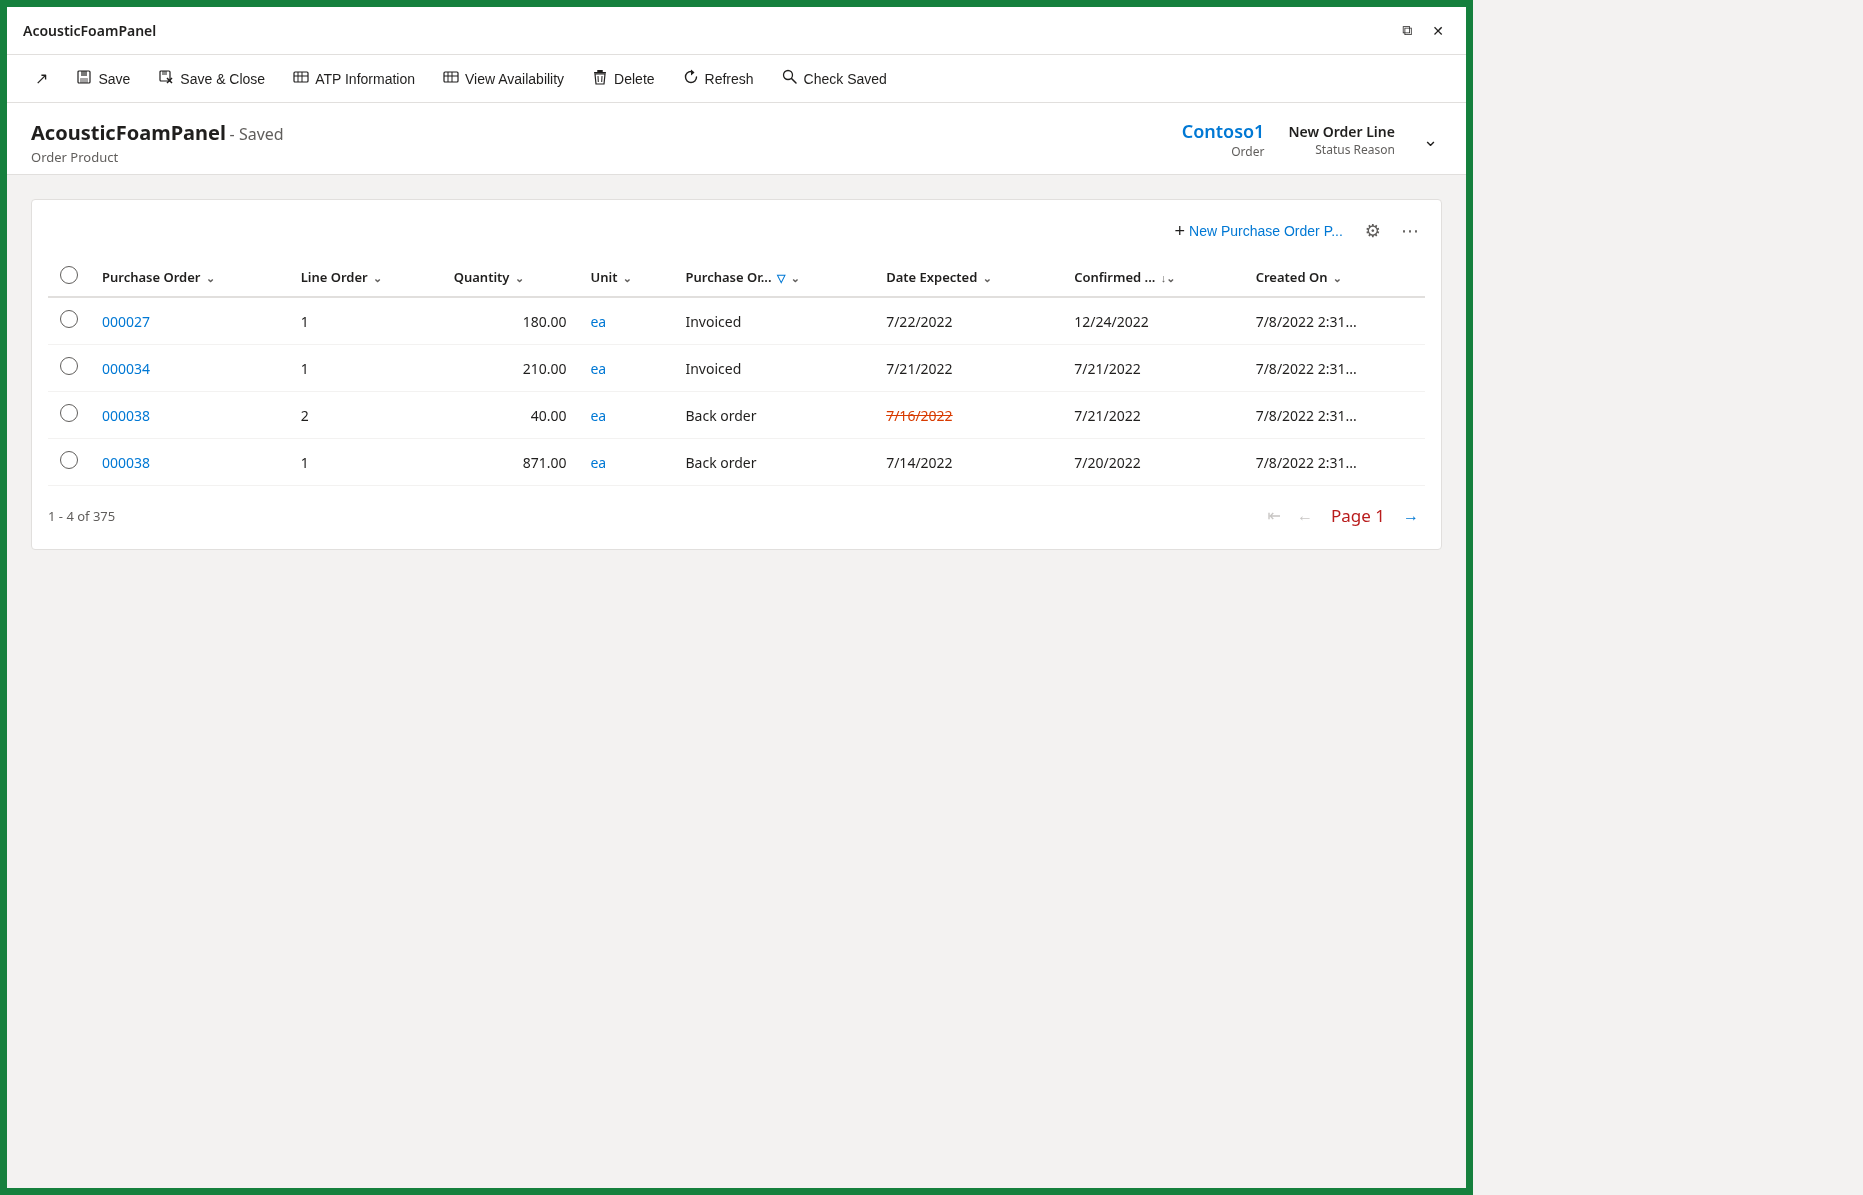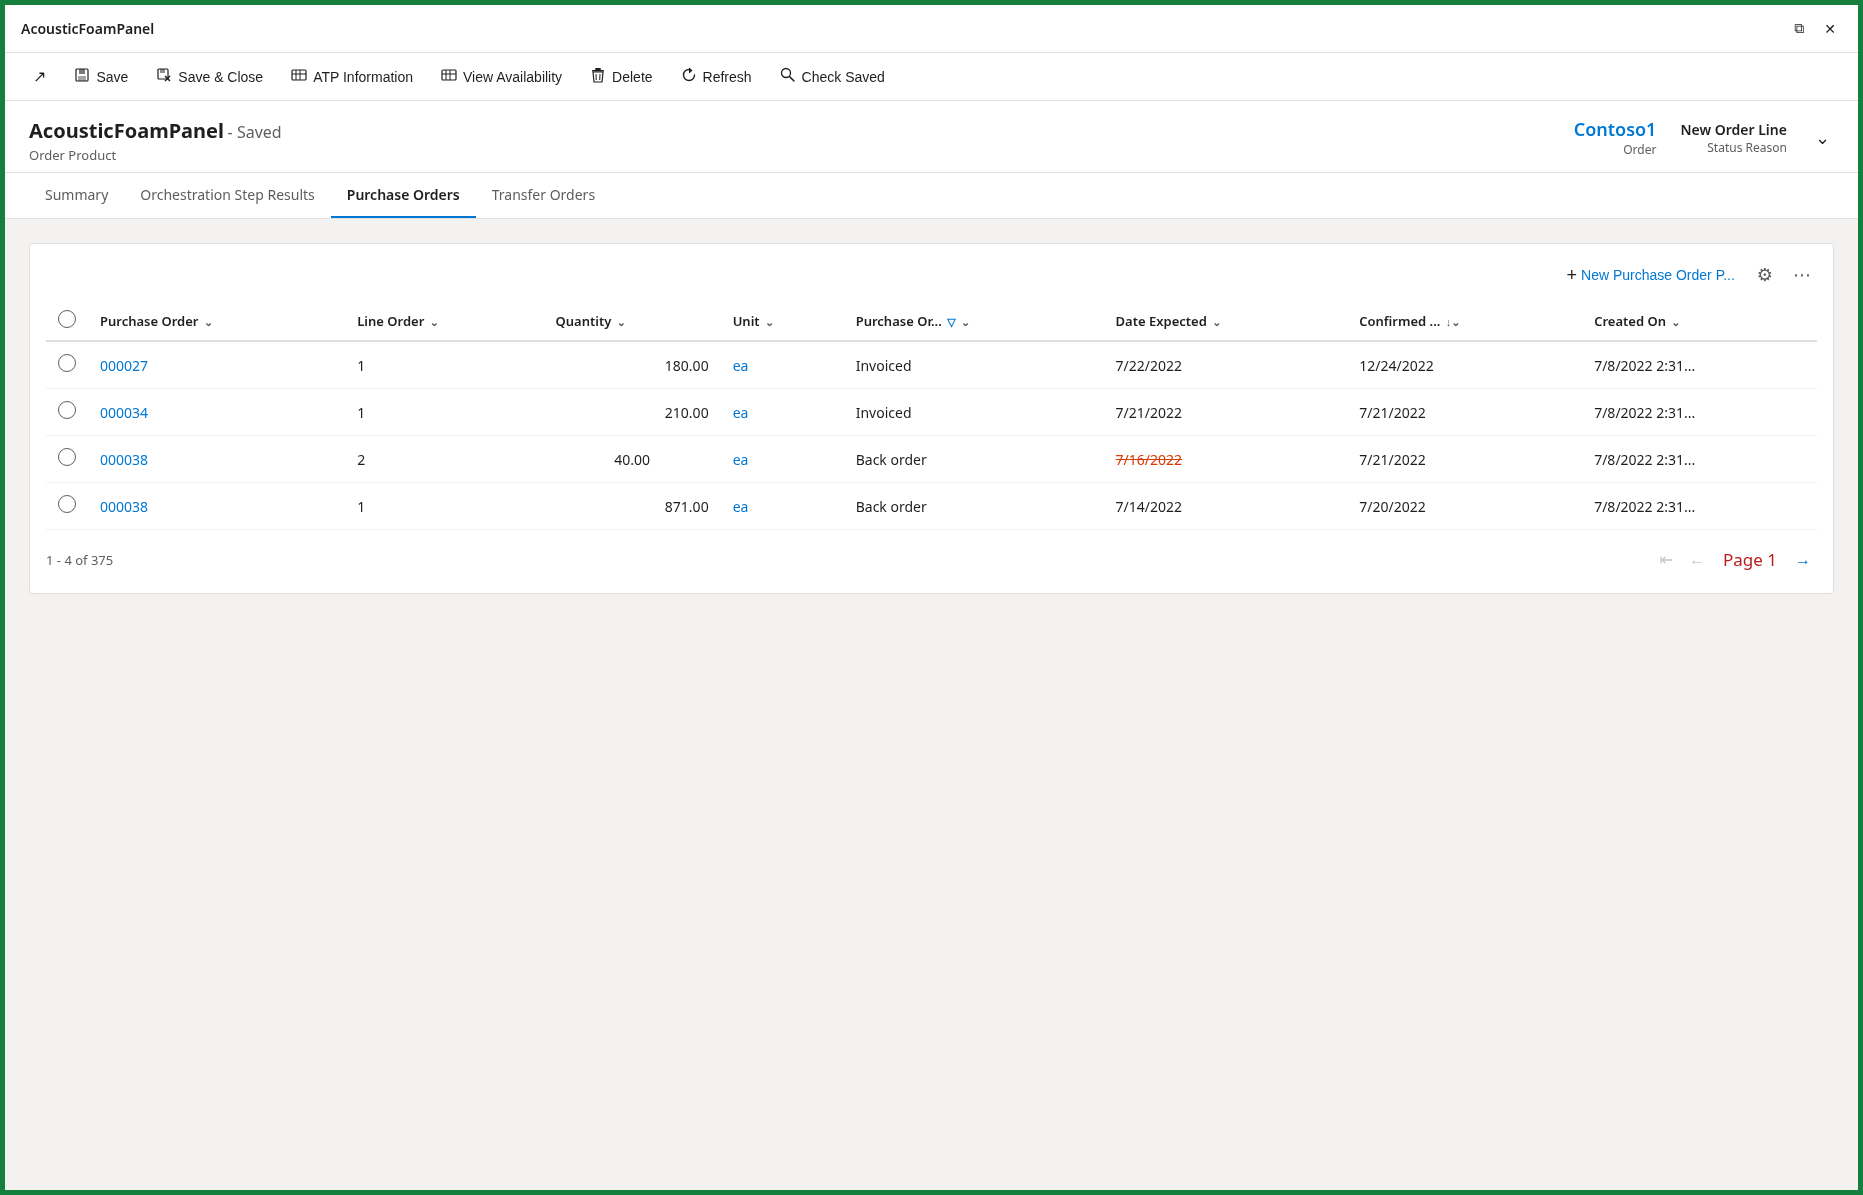"AcousticFoamPanel" .window { border: 5px solid #15803d -> 7px solid #15803d; width: 1863px -> 1473px }
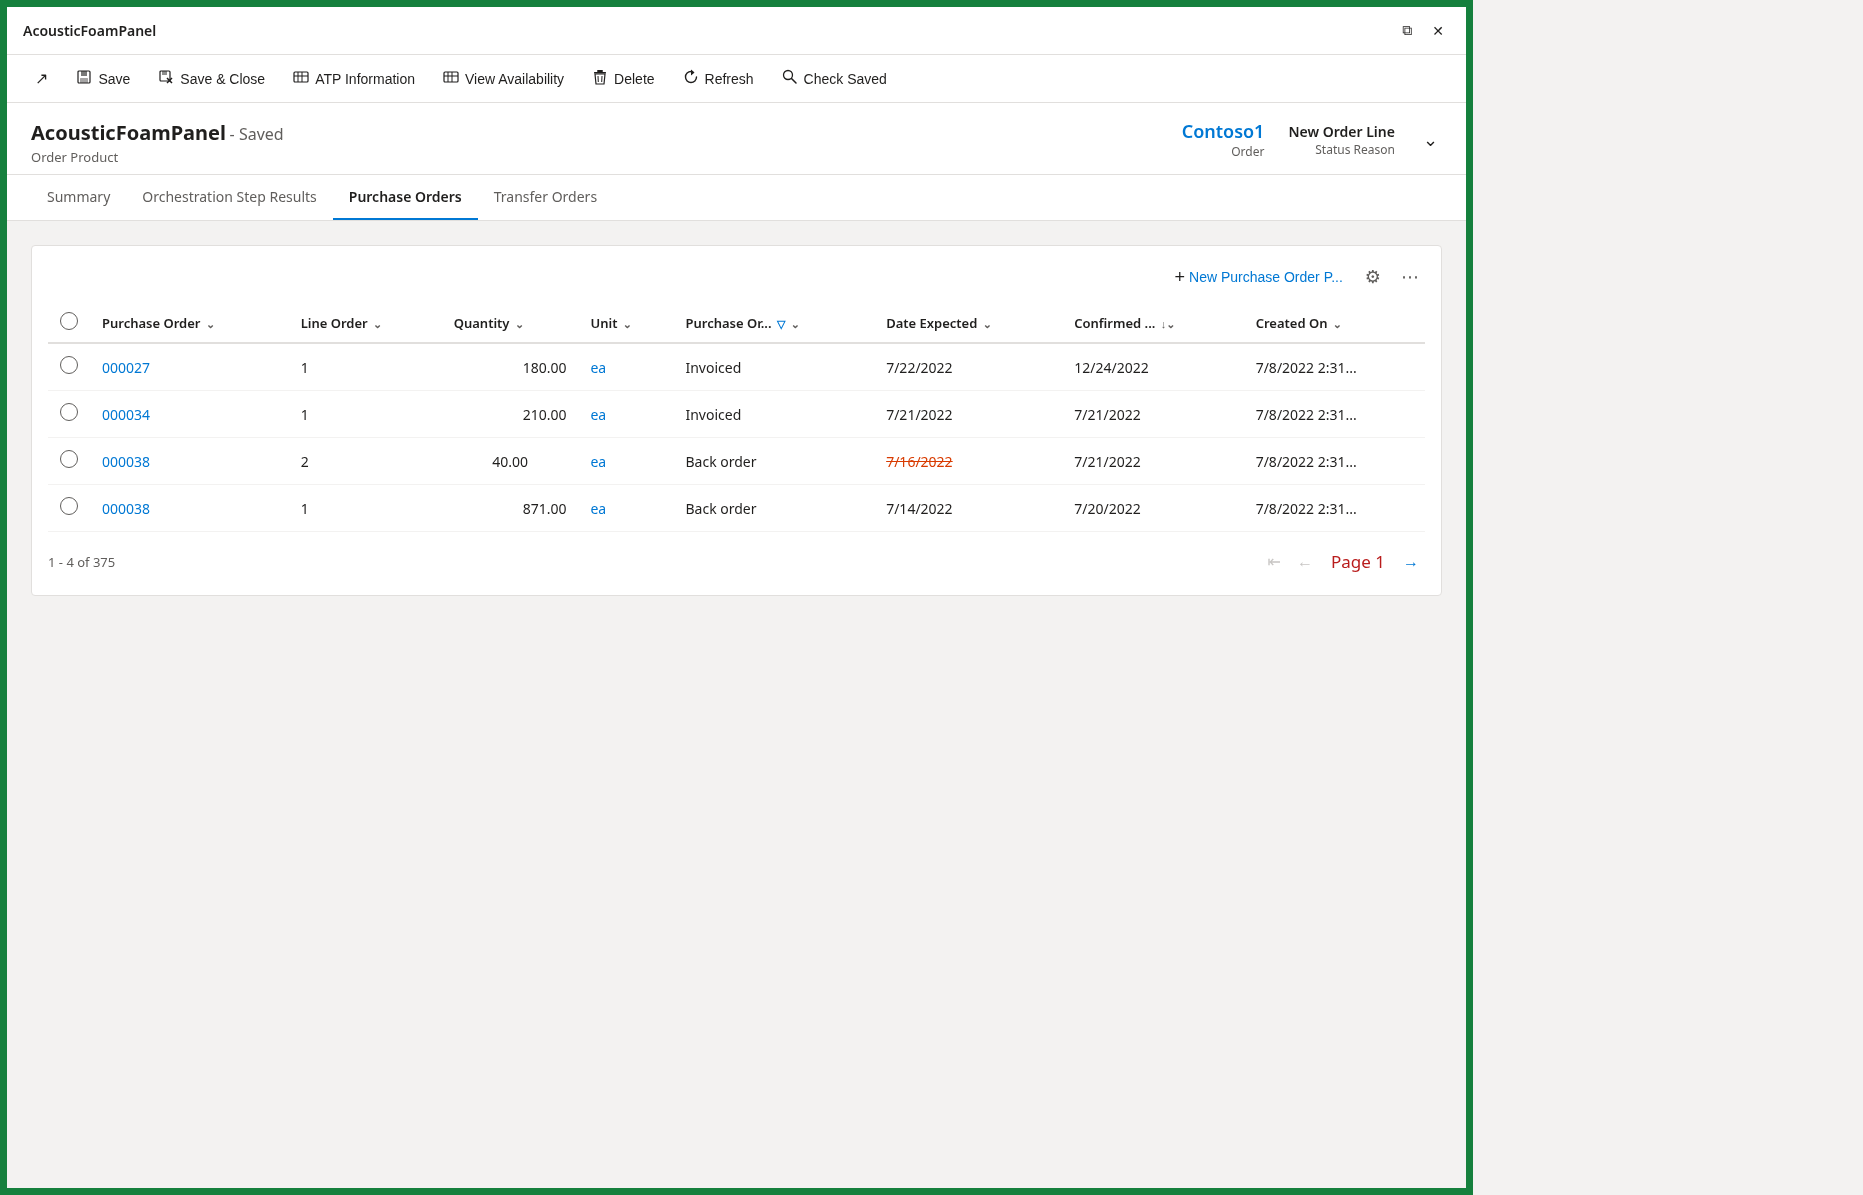"Summary" div.tabs { html: <div> <div> <span>Summary</span> </div> <div> <span>Orchestration Step Results</span> </div> <div> <span>Purchase Orders</span> </div> <div> <span>Transfer Orders</span> </div> </div> -> none }
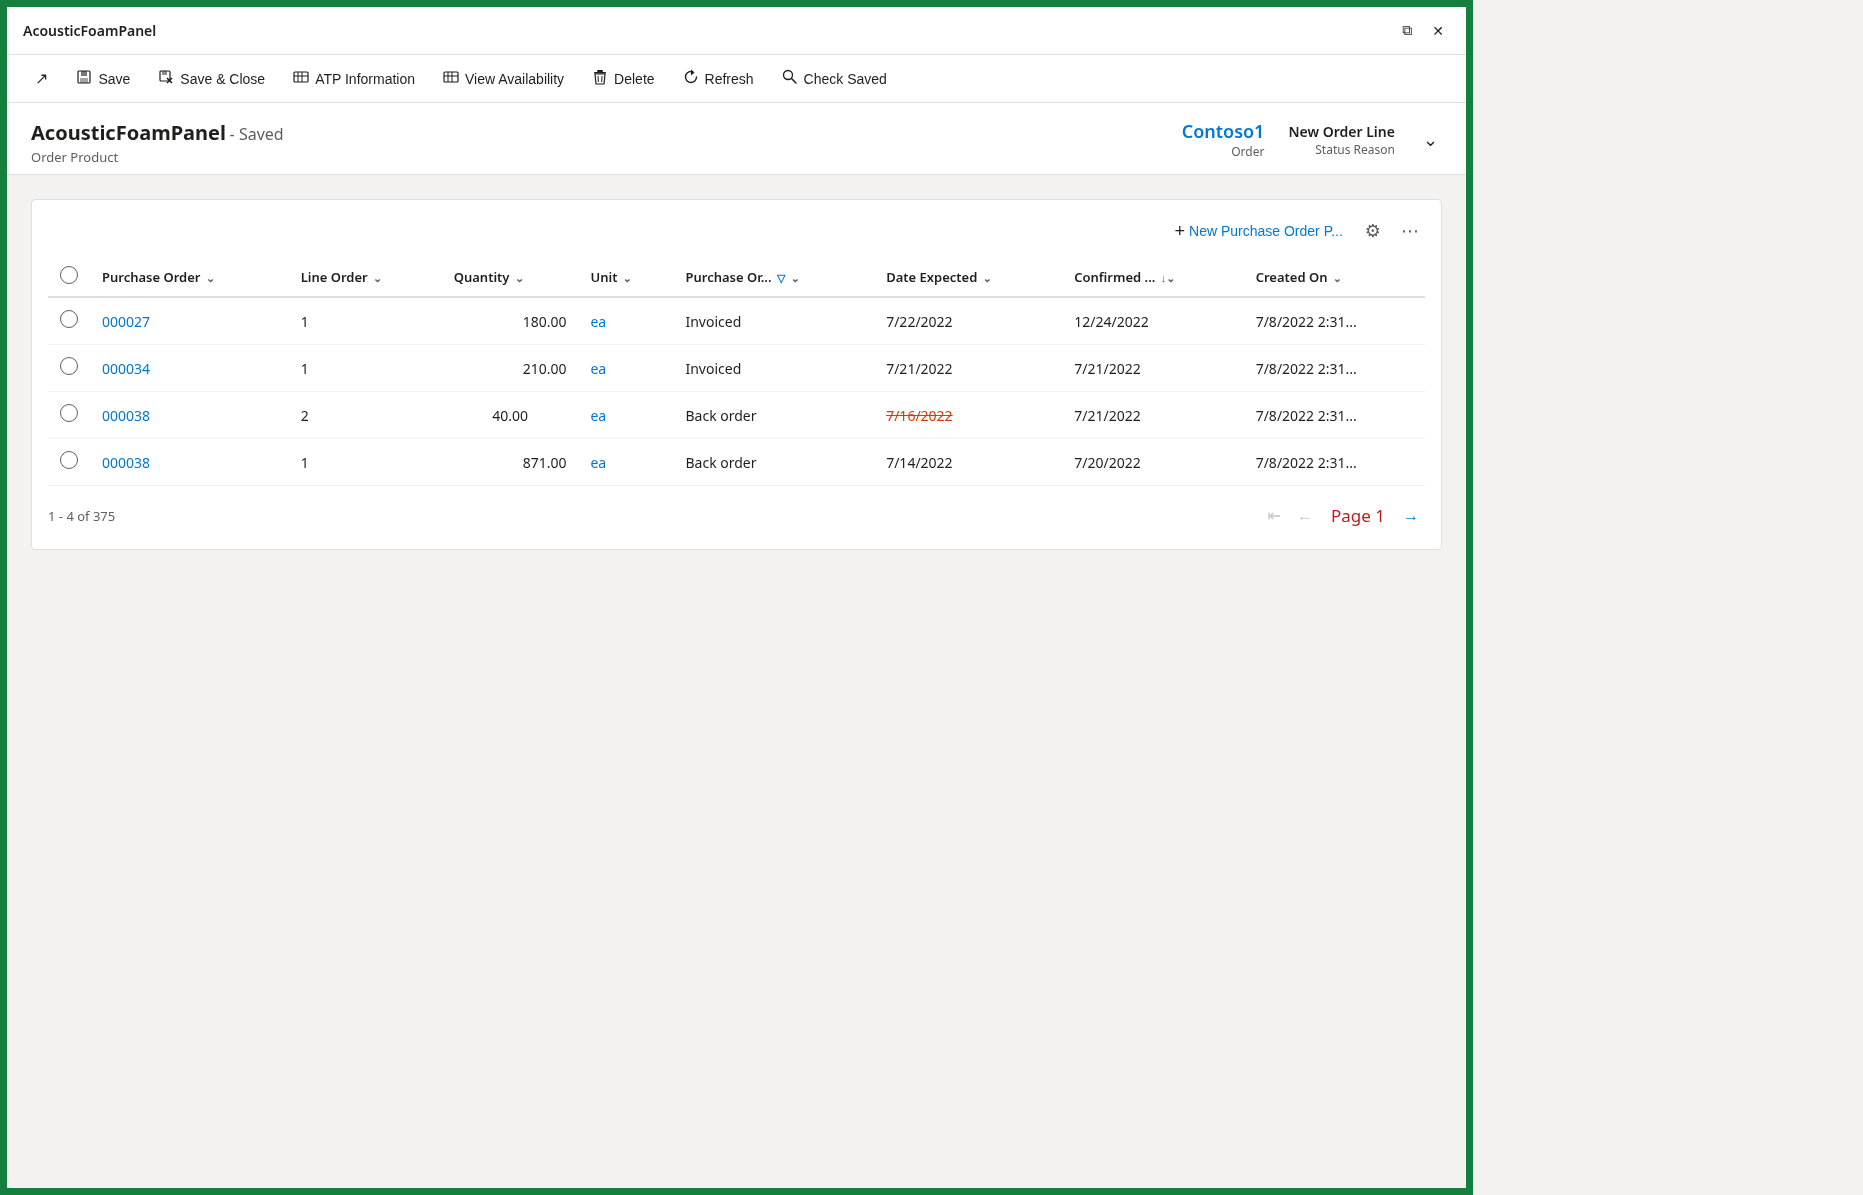"40.00" td { text-align: center -> right }
